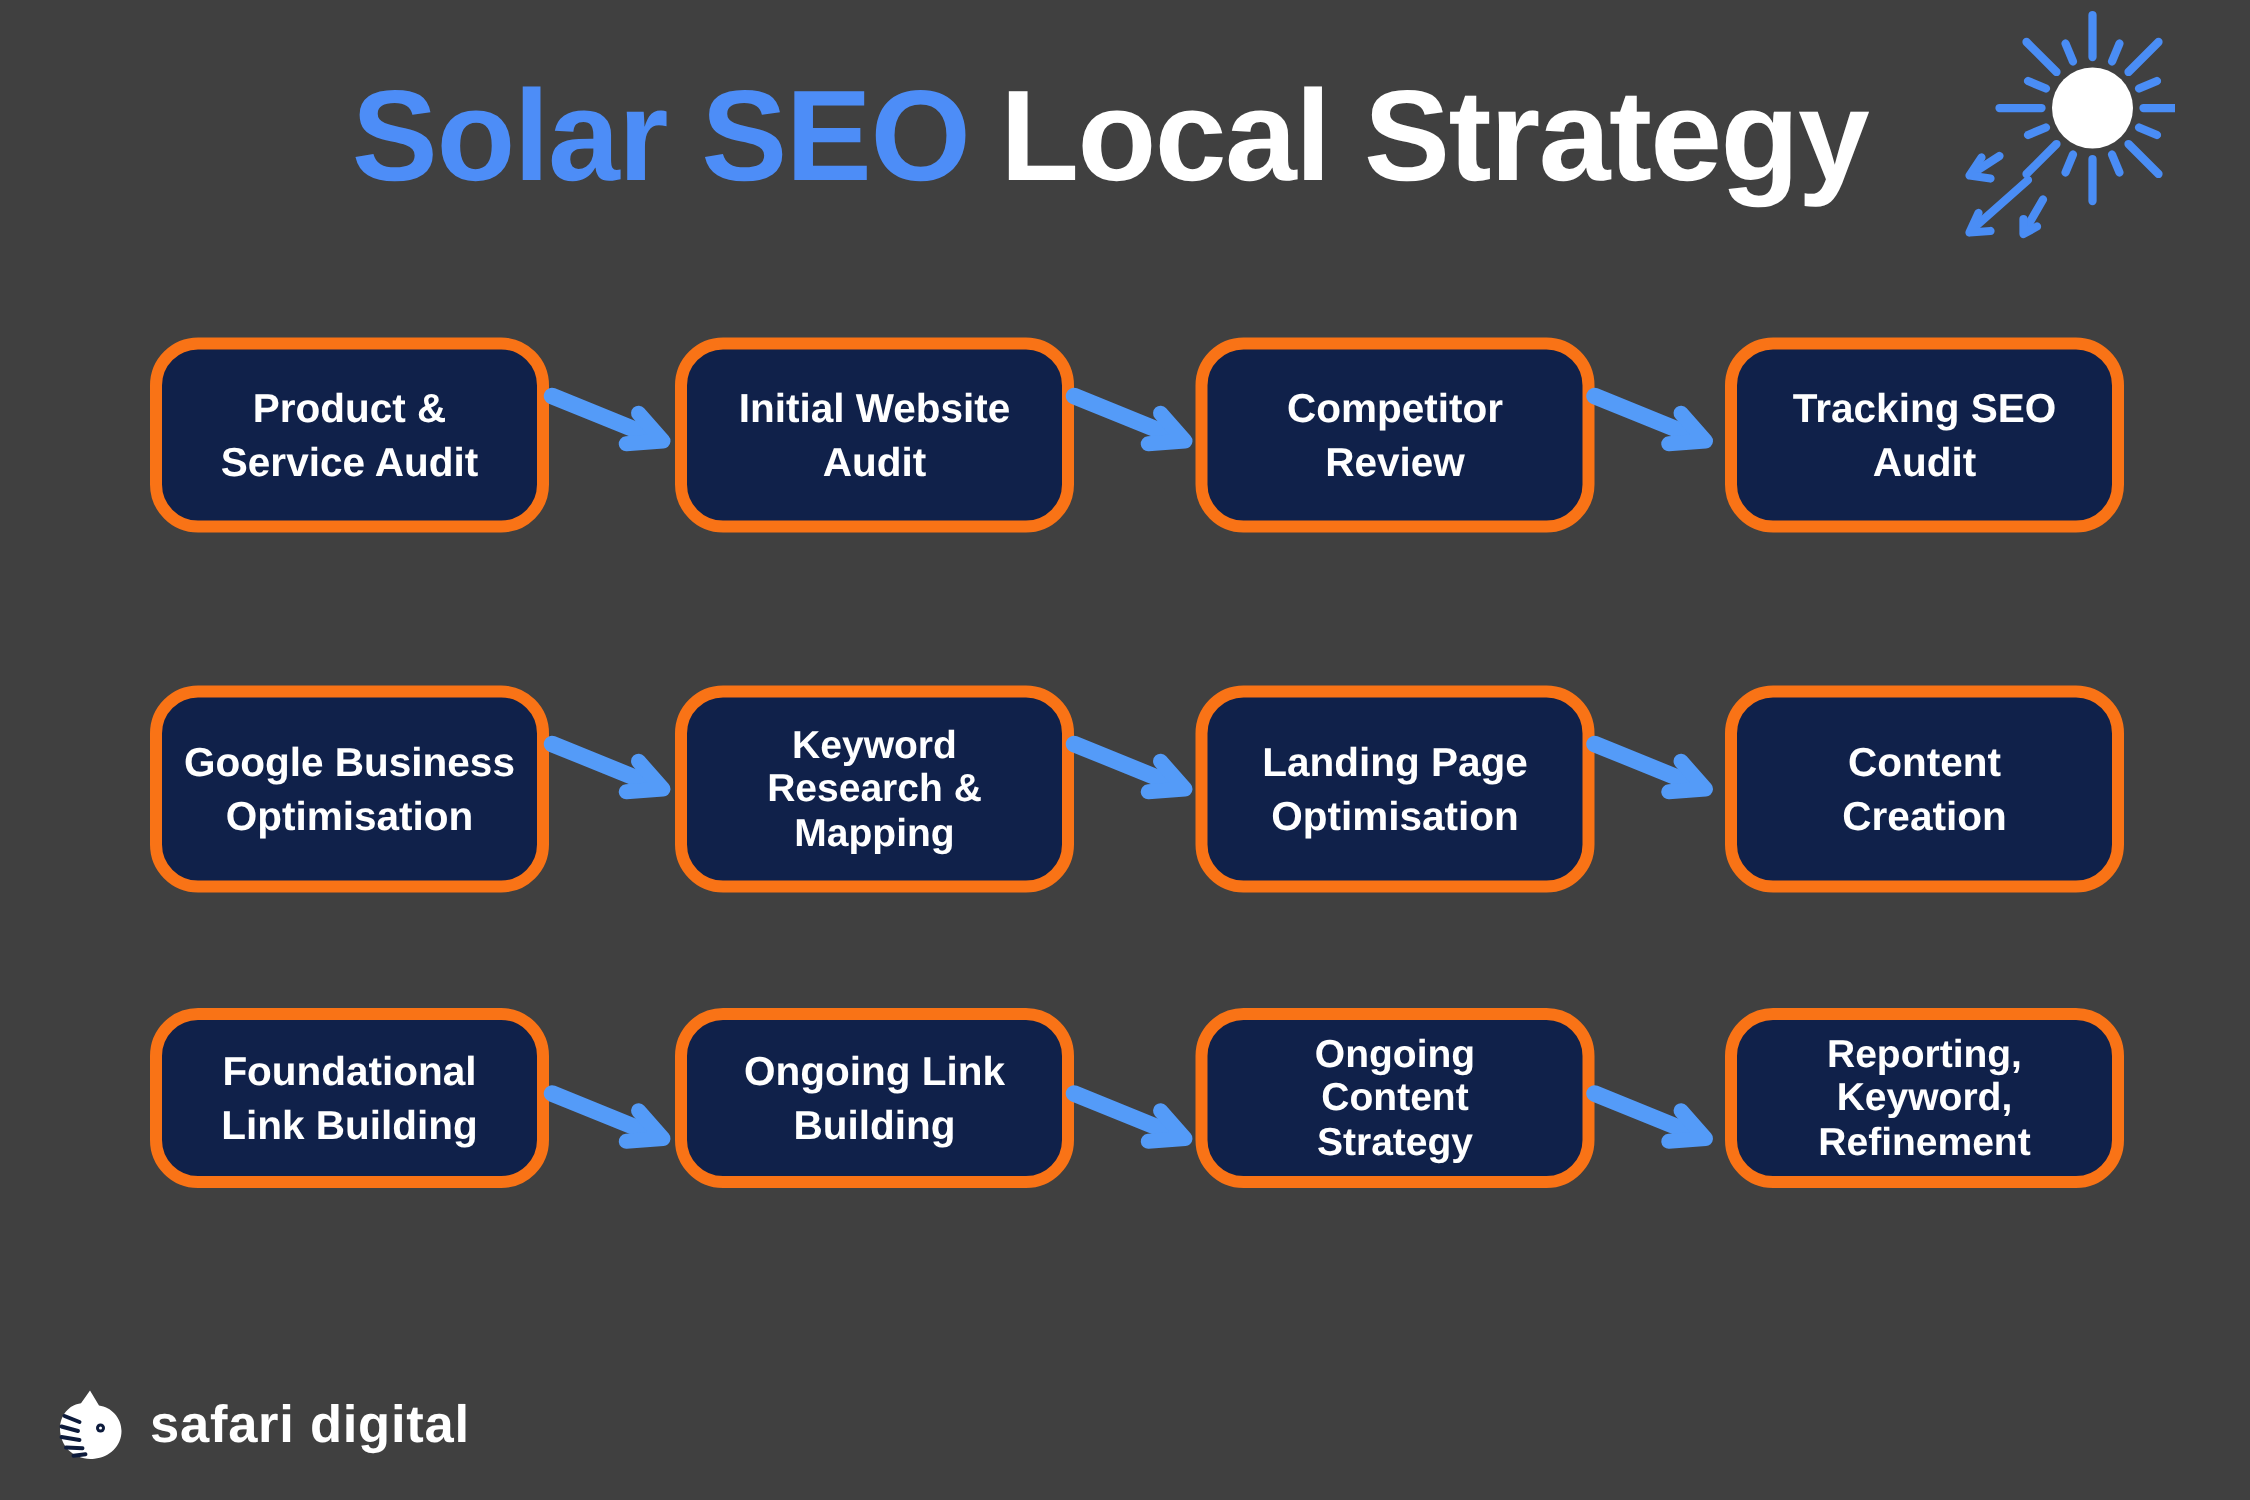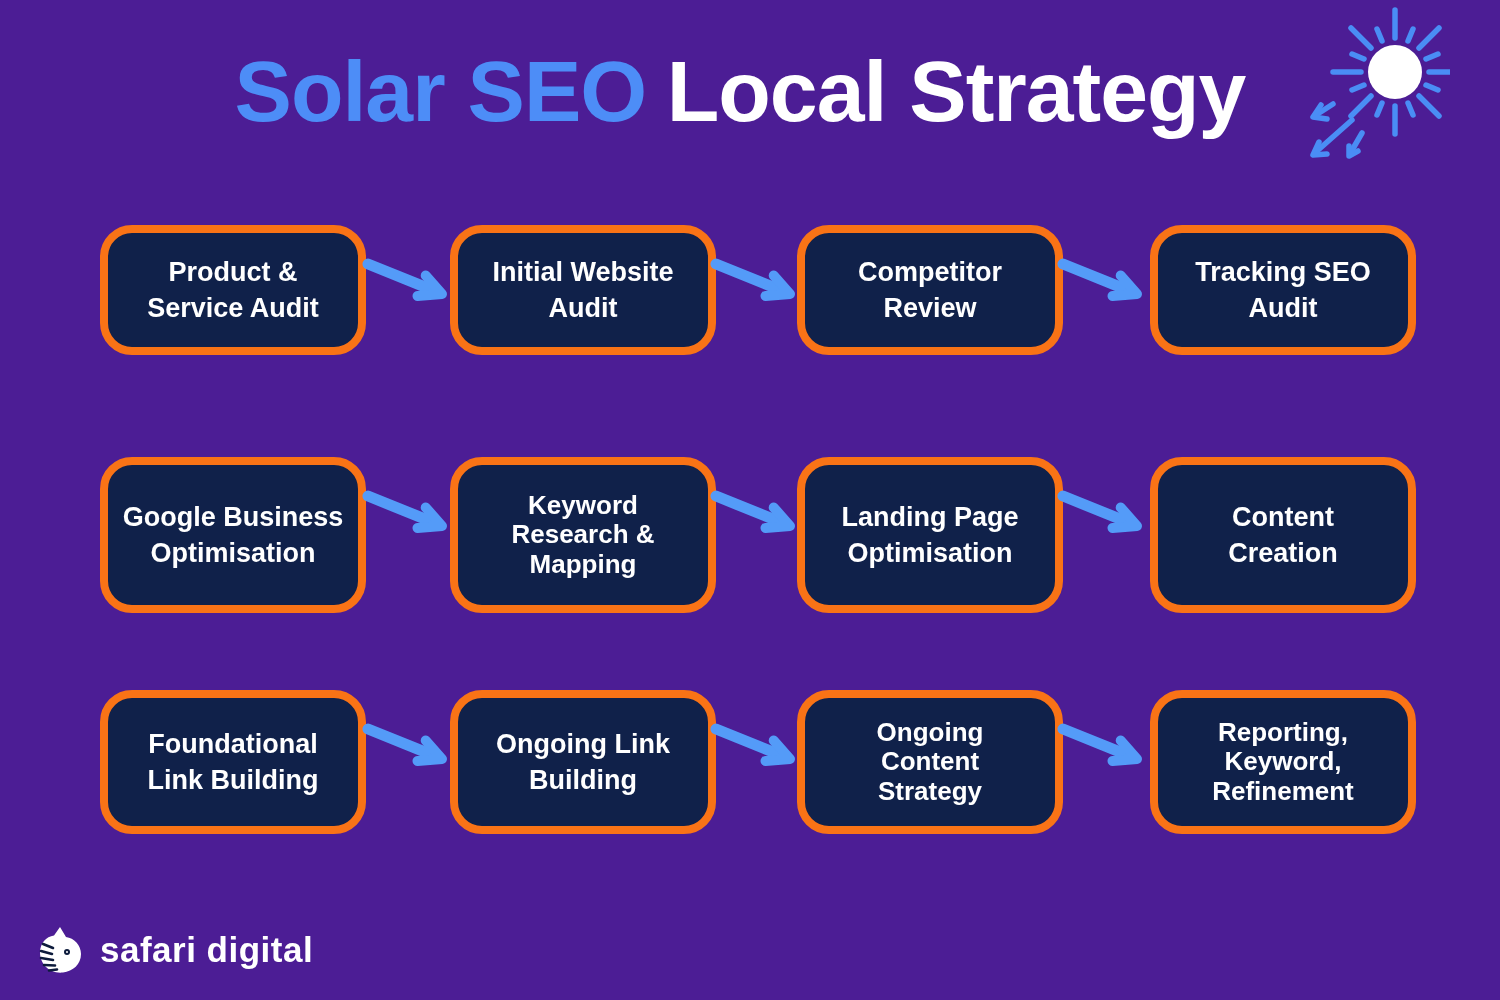"Solar SEO Local Strategy" .canvas { background: #4c1d95 -> #404040 }
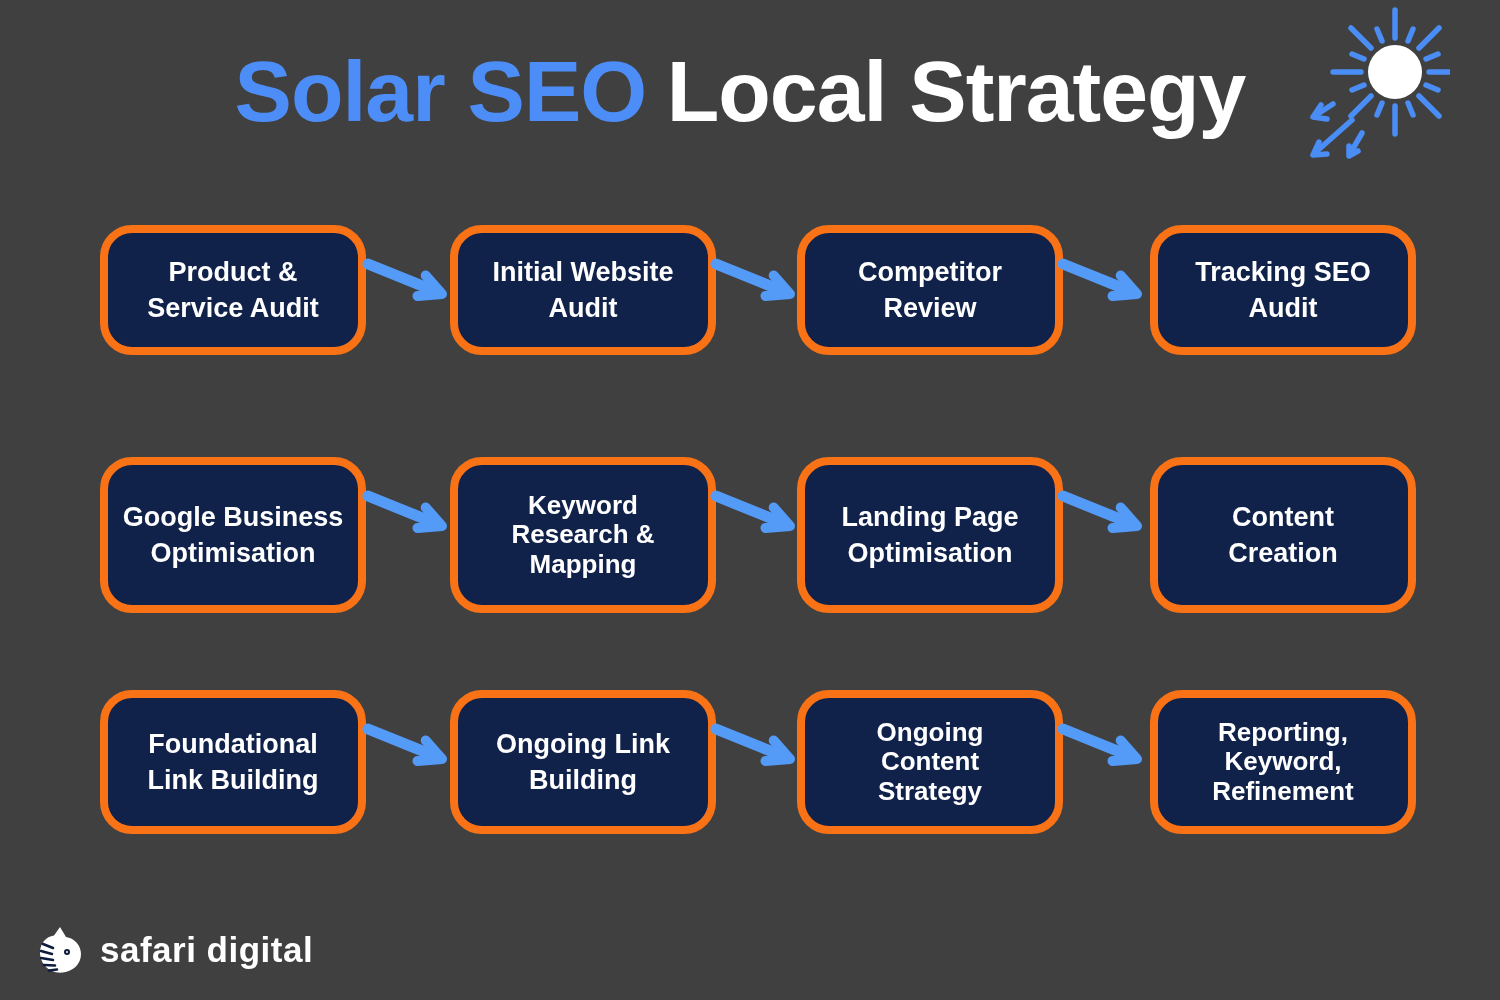"Google Business" .r2 { height: 156px -> 138px }
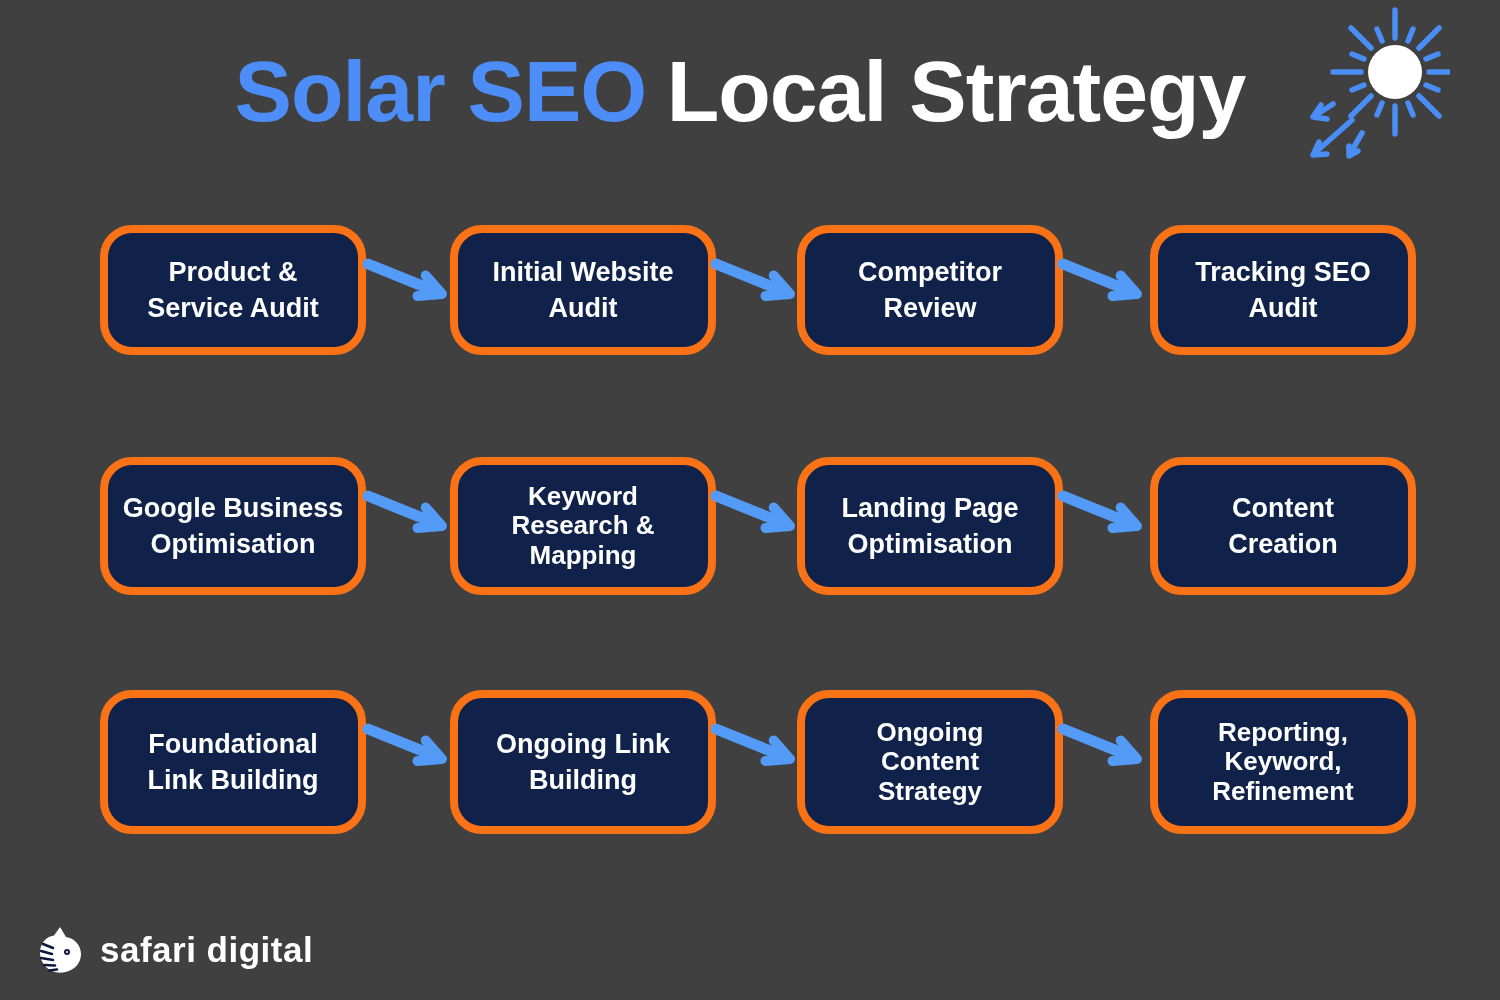"Foundational" .r3 { height: 144px -> 120px; top: 690px -> 672px }
